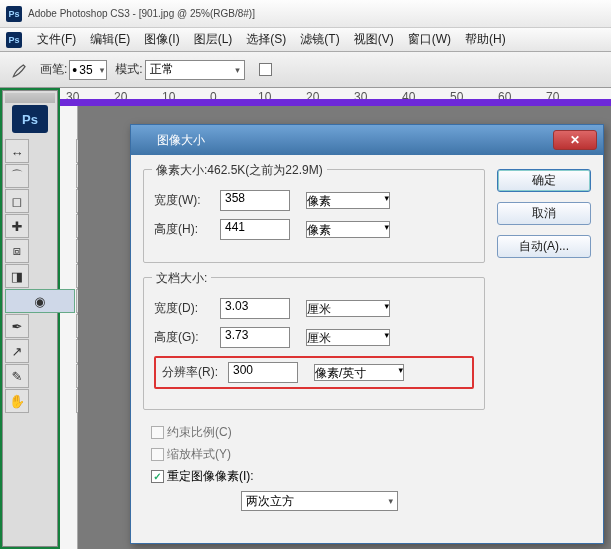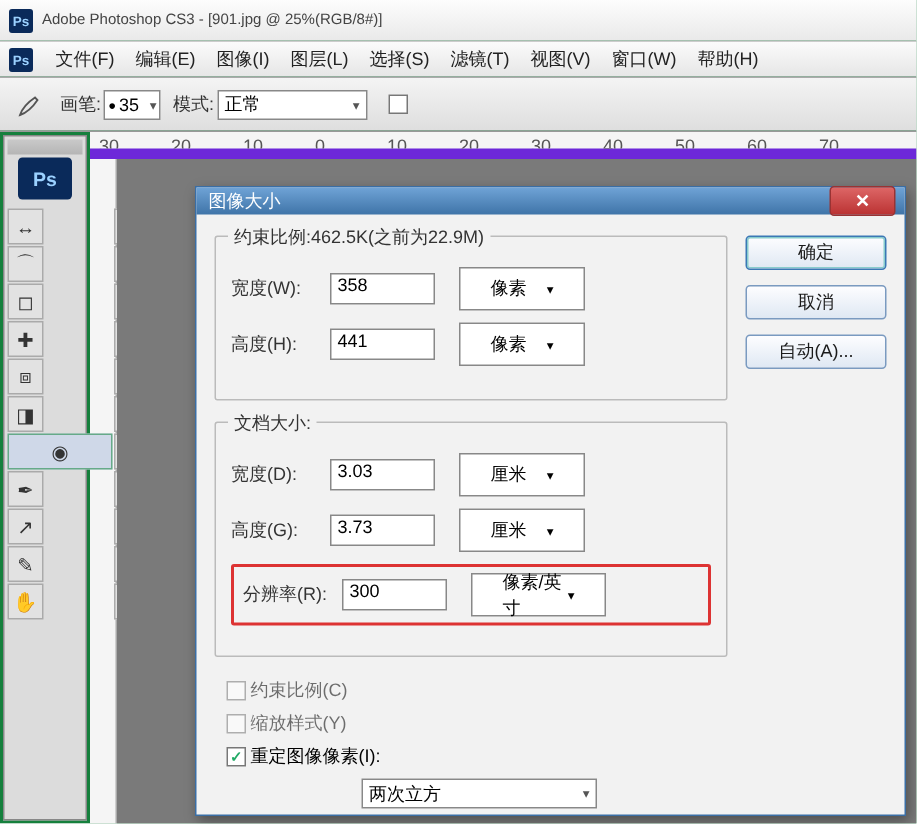"图像大小" .dlg-tb { height: 18px -> 30px; padding-left: 8px -> 26px }
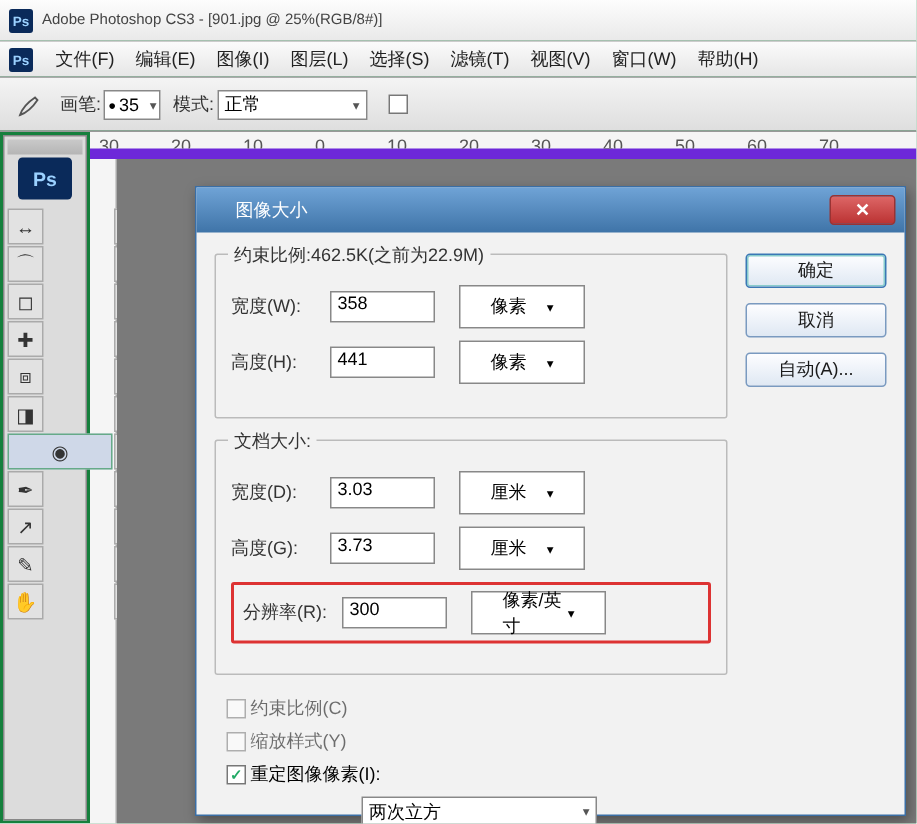"约束比例:462.5K(之前为22.9M)" div.legend { text: 约束比例:462.5K -> 像素大小:462.5K }
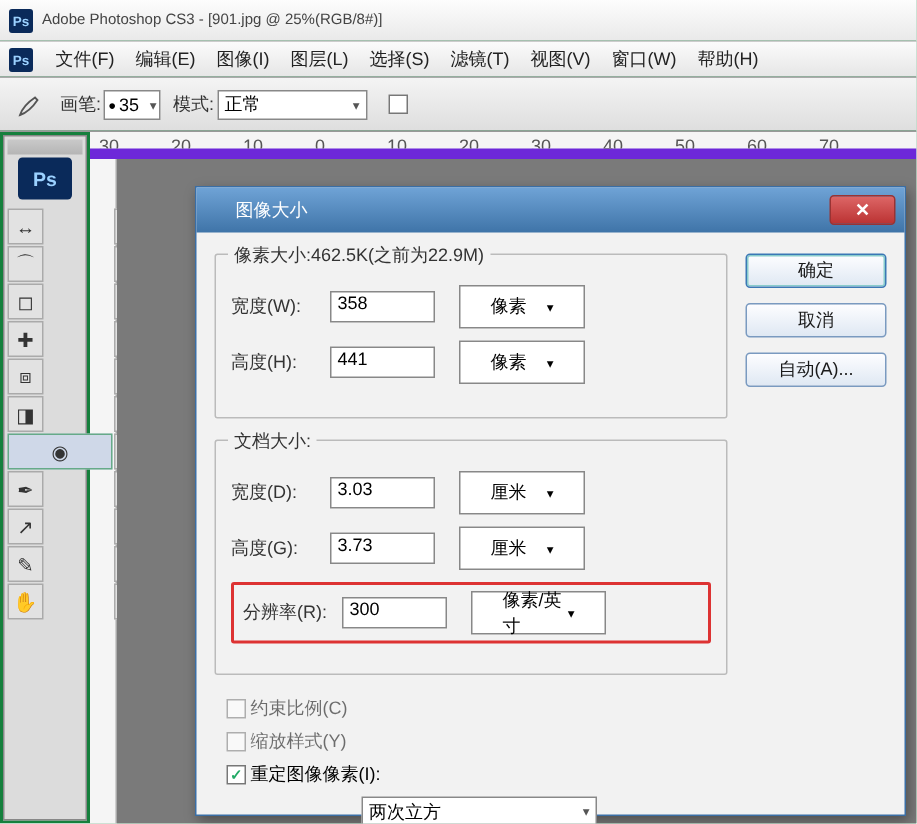"像素" .unit { align-items: center -> flex-start; height: 29px -> 17px; padding: 0 20px -> 0 0 }
